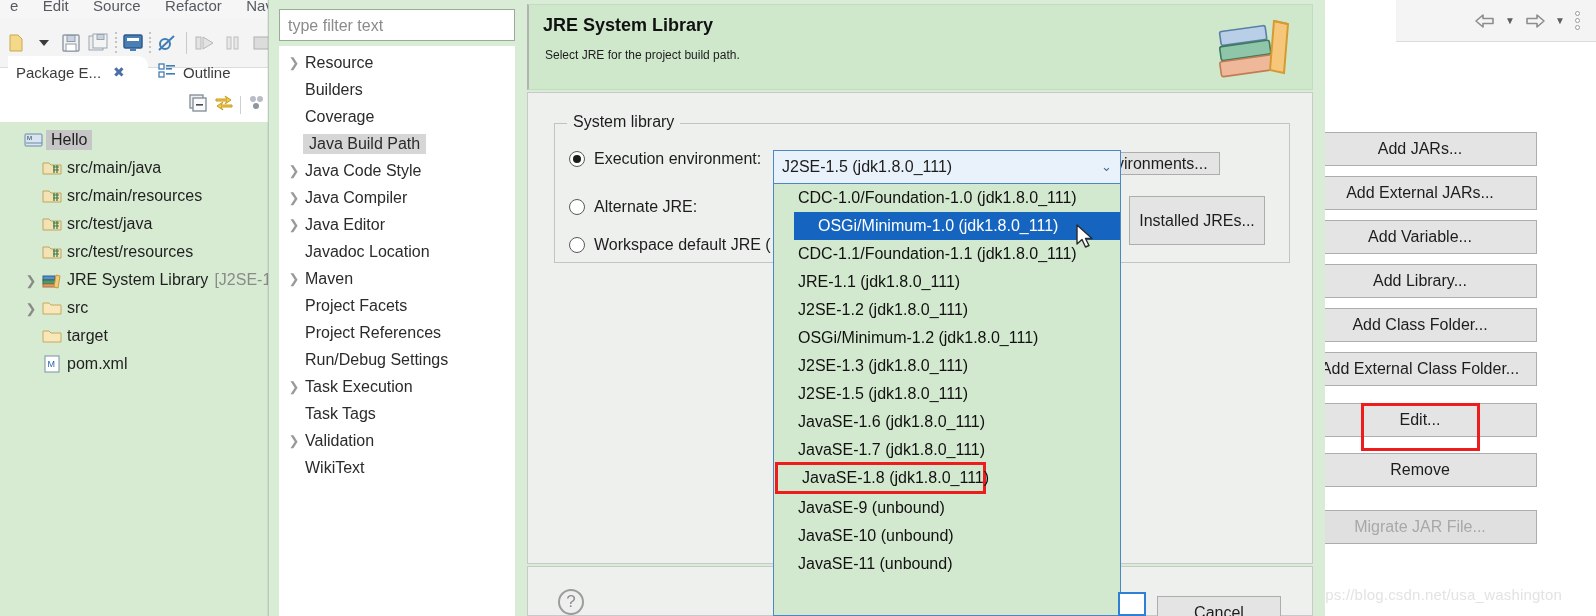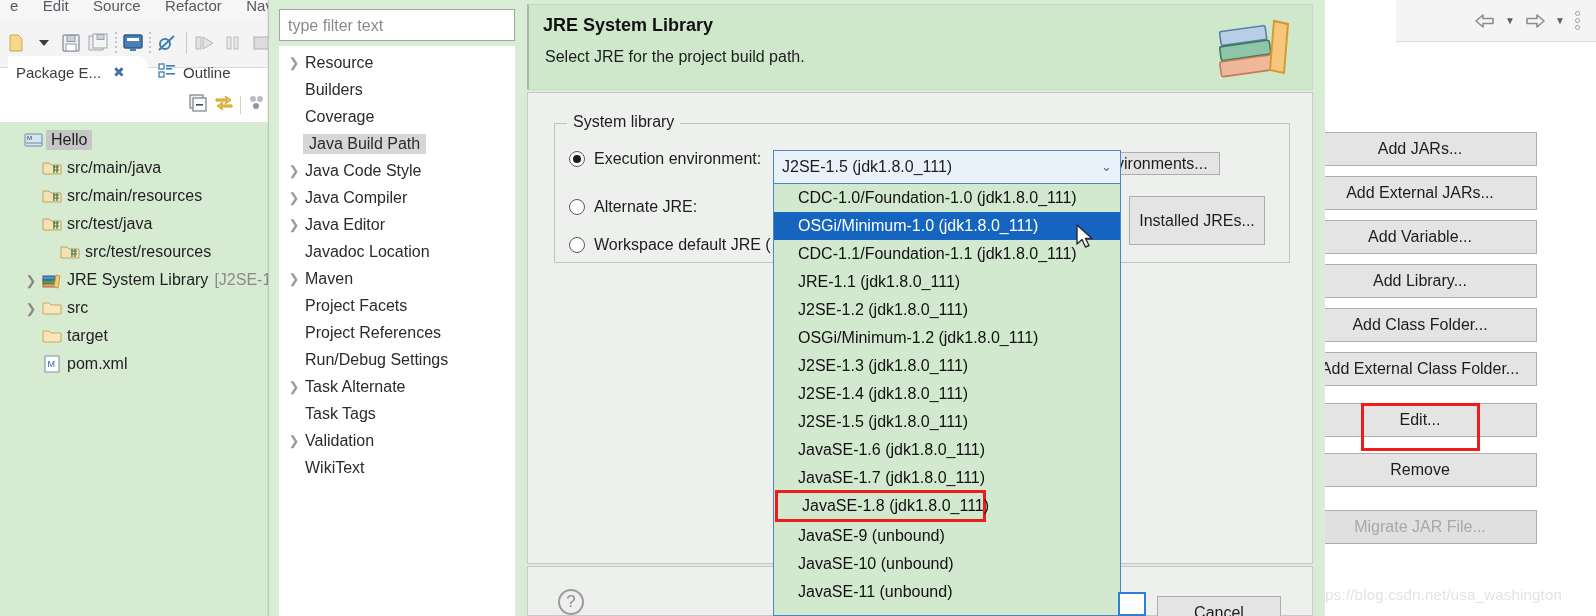"Select JRE for the project" .page-desc { font-size: 16px -> 12px }
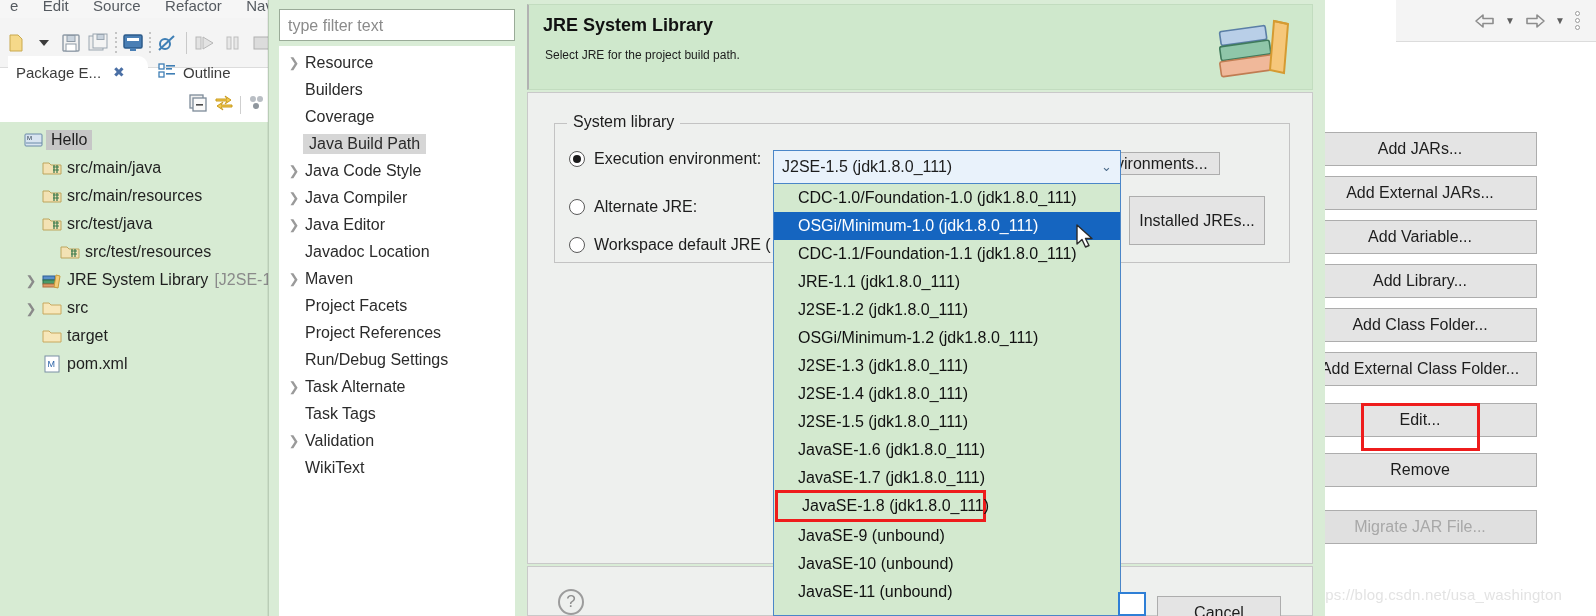"OSGi/Minimum-1.0 (jdk1.8.0_111)" .dd-item.highlight { margin-left: none -> 20px }
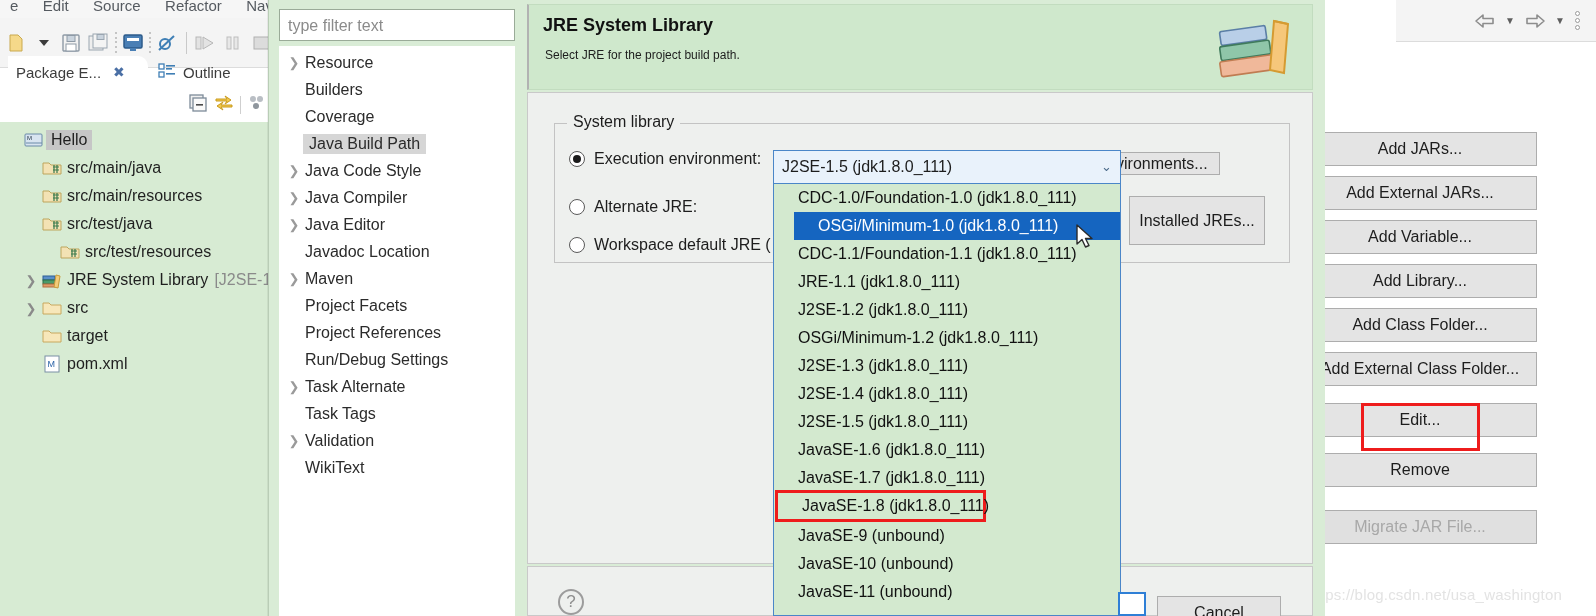"src/test/resources" div.tr-row { padding-left: 40px -> 22px }
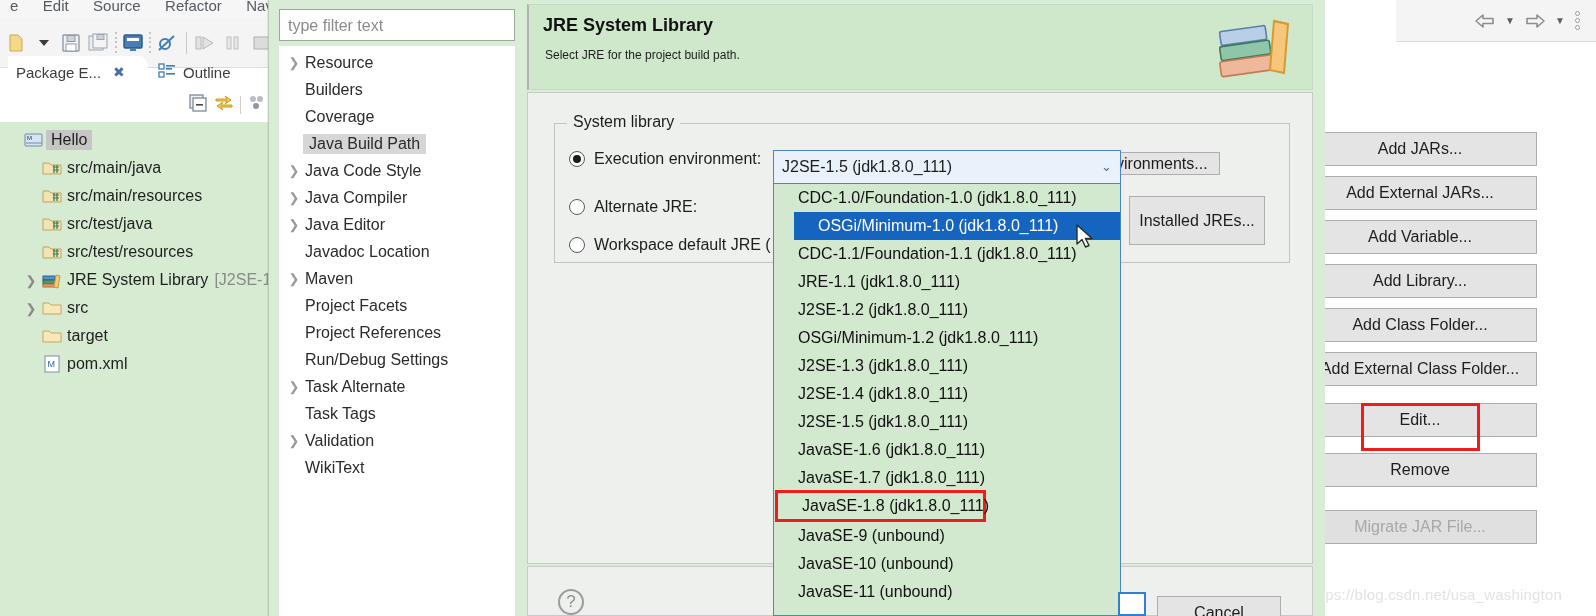"Task Alternate" span.pf-label { text: Alternate -> Execution }
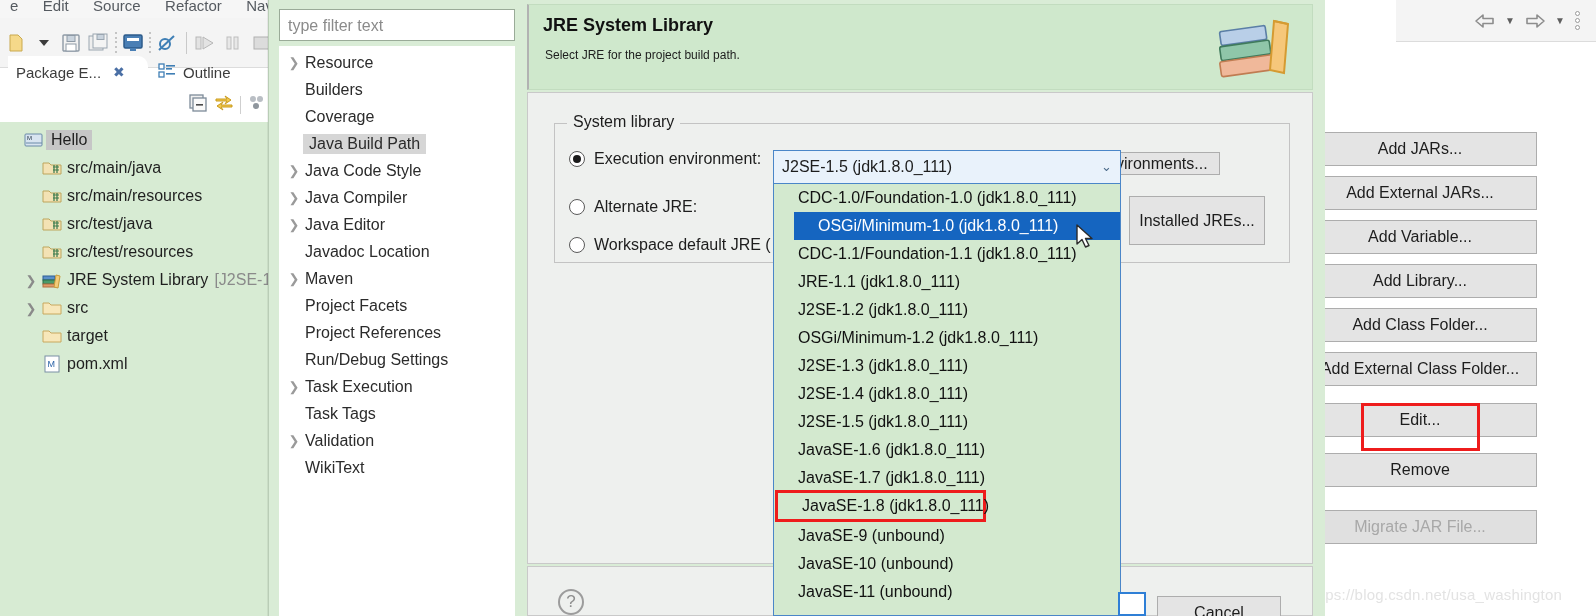"J2SE-1.4 (jdk1.8.0_111)" div.dd-item { html: <div>J2SE-1.4 (jdk1.8.0_111)</div> -> none }
